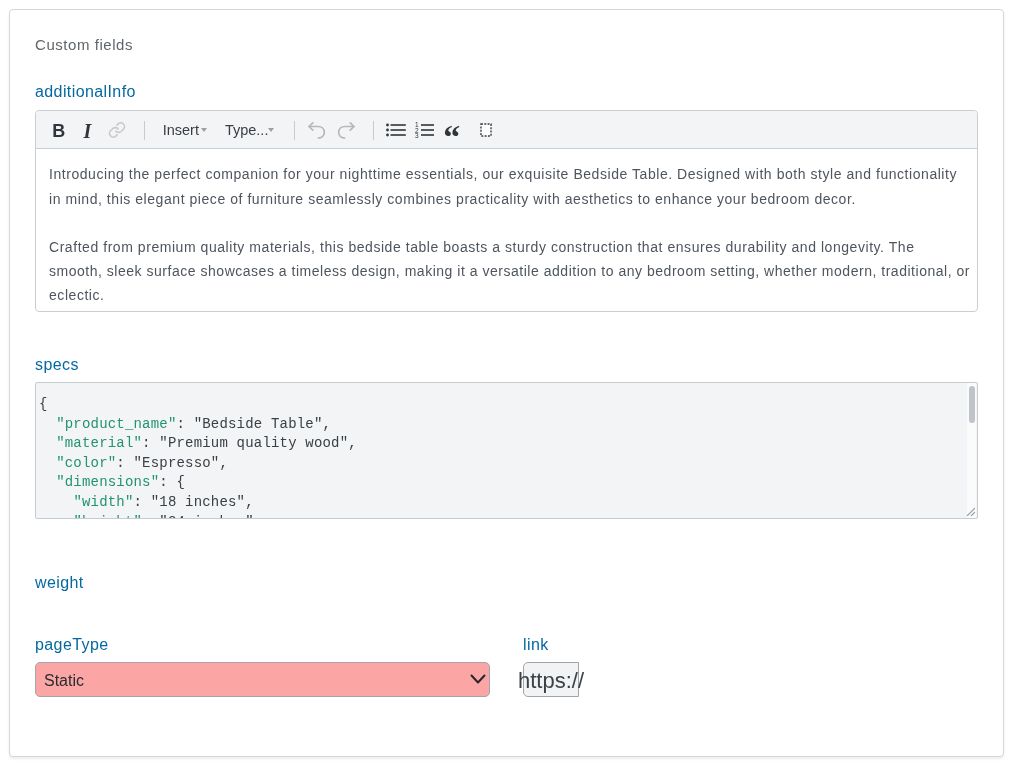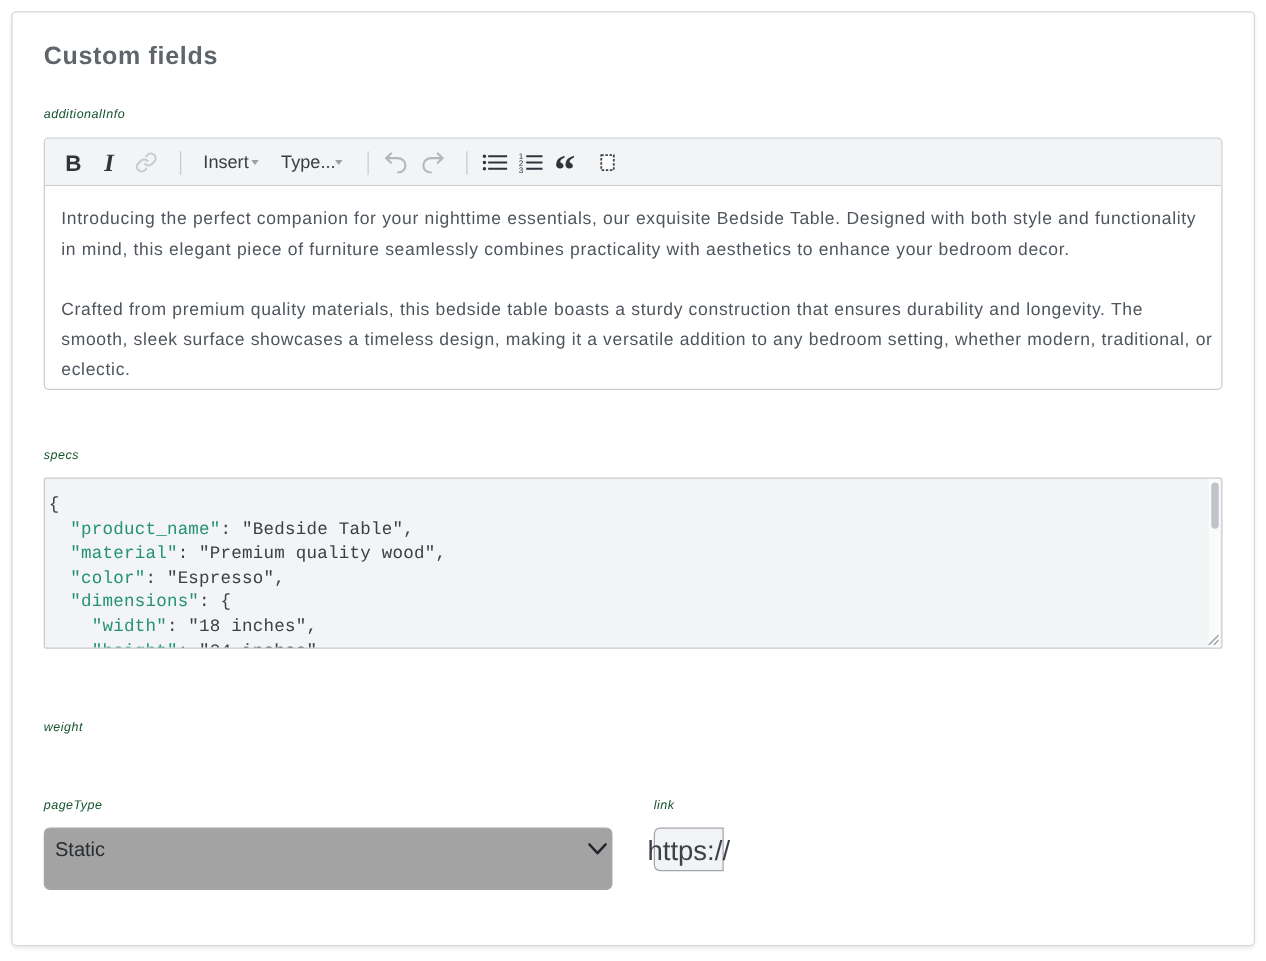"Custom fields" h2.heading { font-size: 20px -> 15px; font-weight: 700 -> 400 }
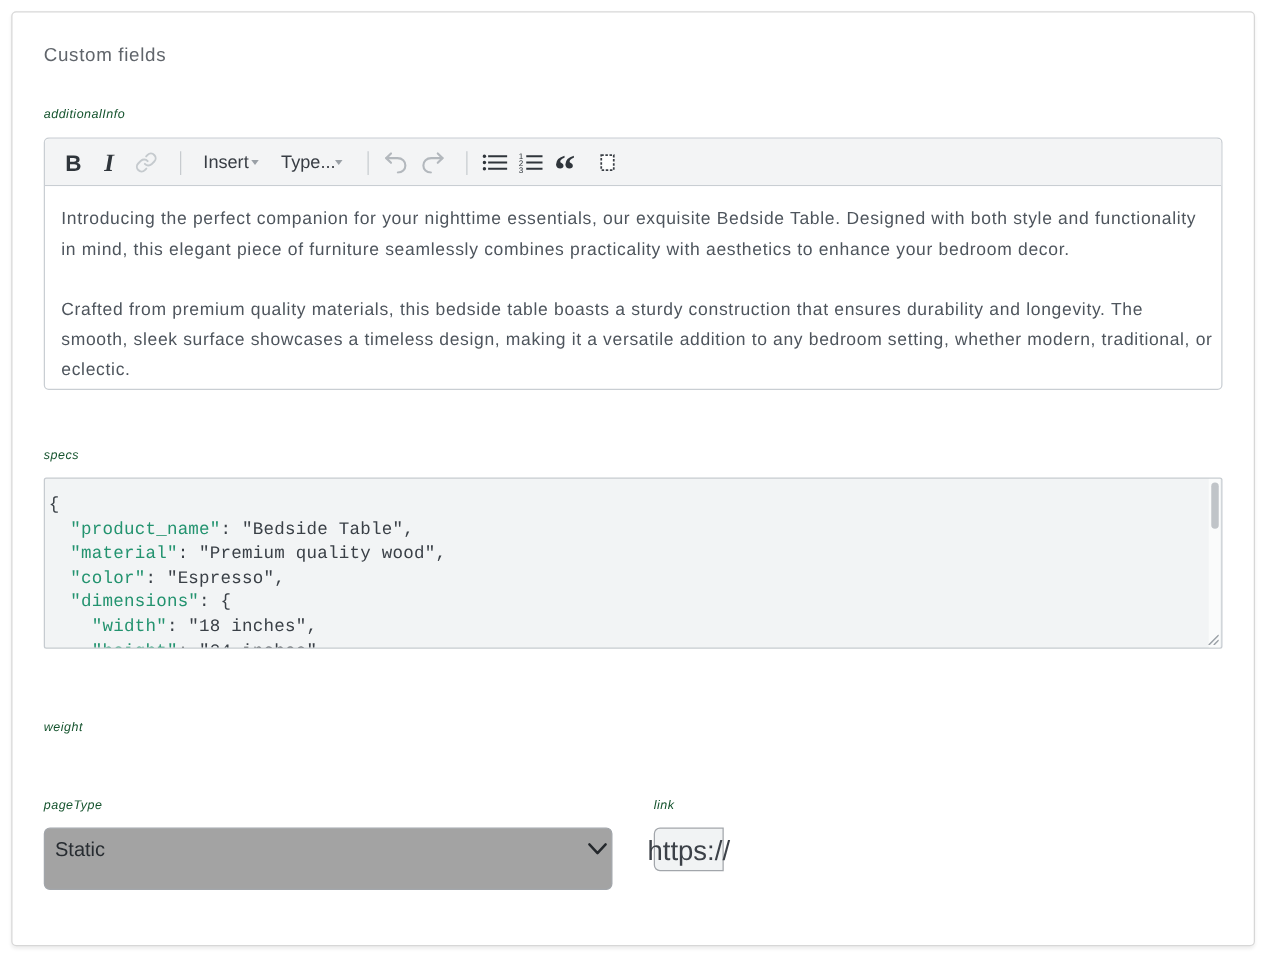"additionalInfo" label.flabel { color: #14532d -> #0369a1; font-size: 10px -> 16px; font-style: italic -> none }
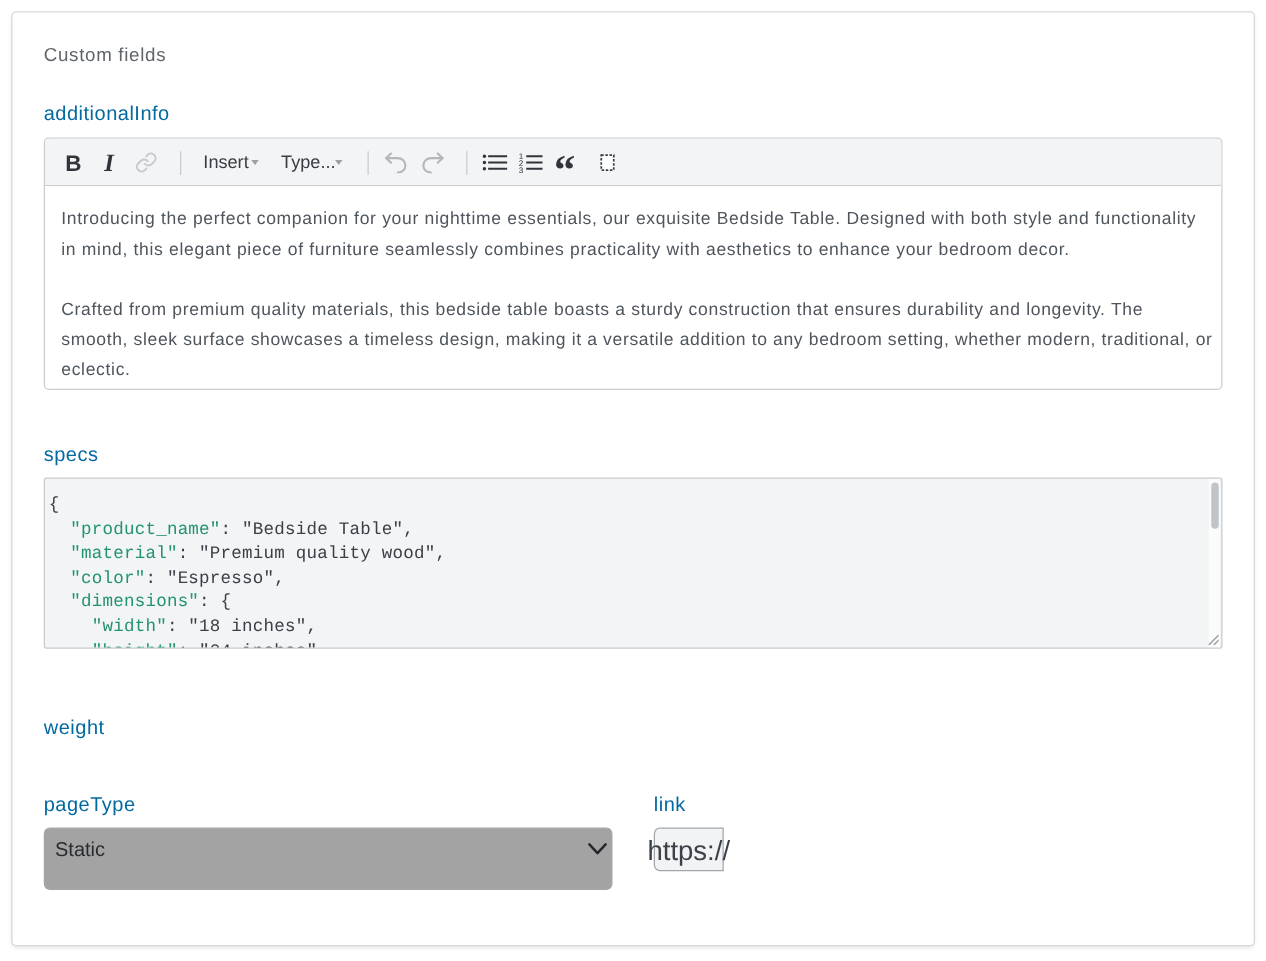"Static" .selectbox { background: #a3a3a3 -> #fca5a5; height: 50px -> 35px }
